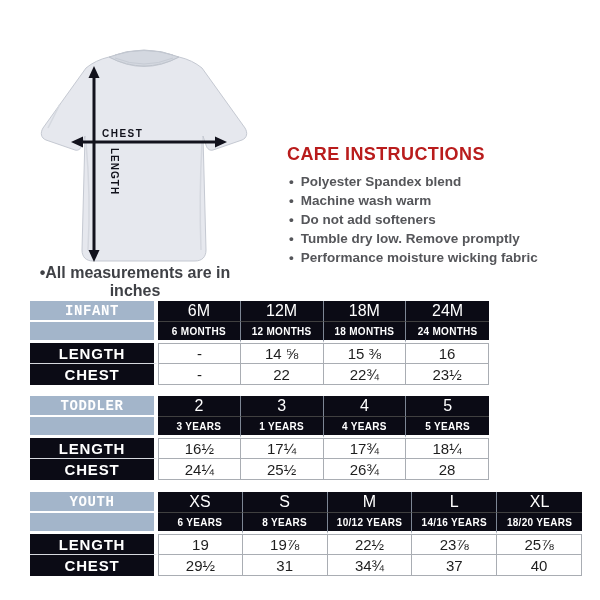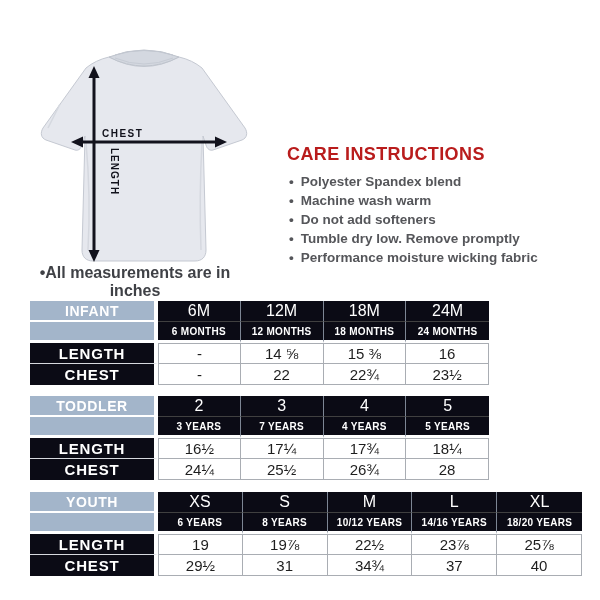"INFANT" .group-cell { font-family: none -> Liberation Mono, monospace }
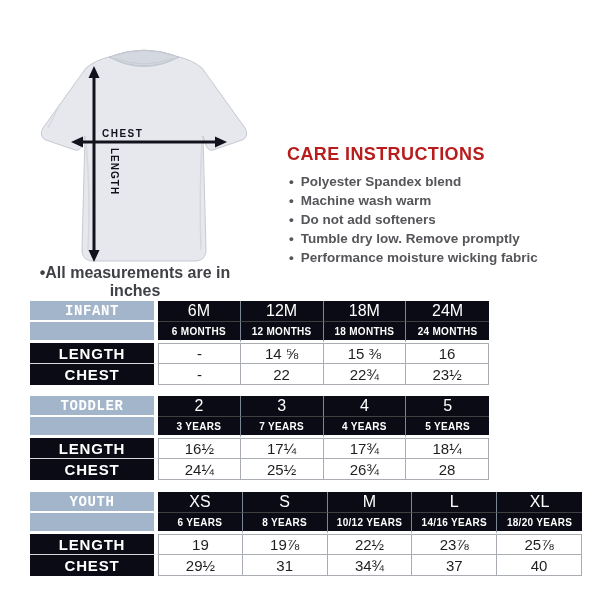"7 YEARS" td.age-cell { text: 7 -> 1 }
